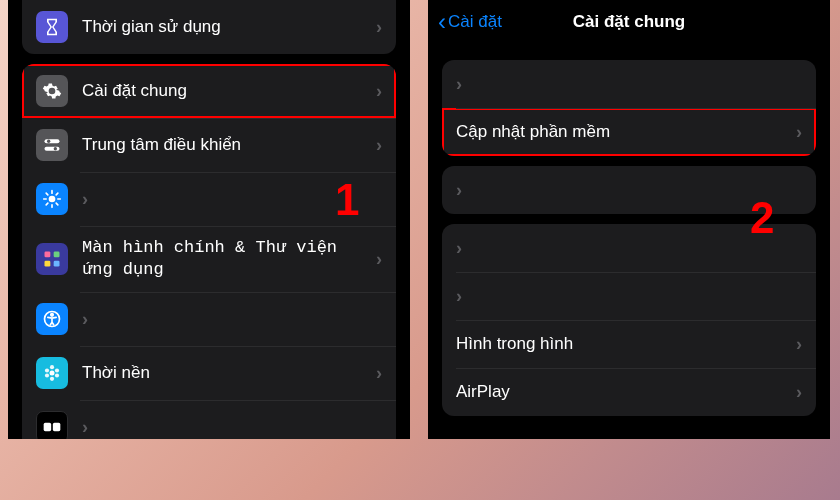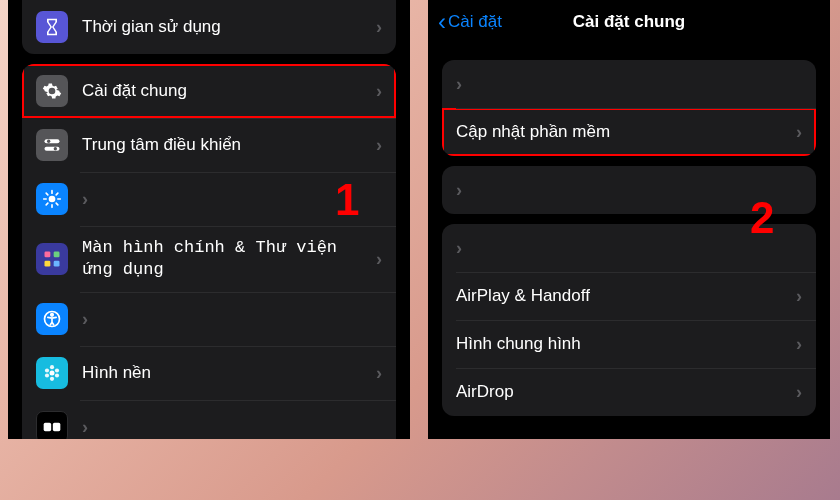"AirPlay & Handoff" div.row-label { html: <div>AirPlay &amp; Handoff</div> -> none }
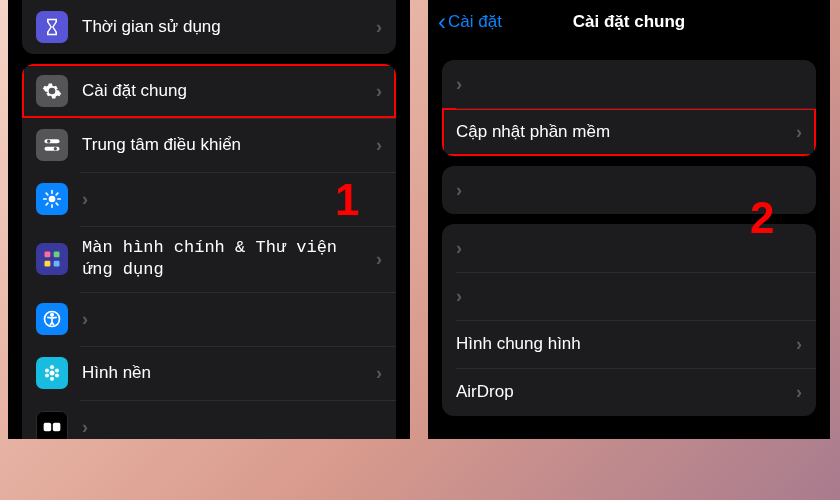"Hình chung hình" div.row-label { text: chung -> trong }
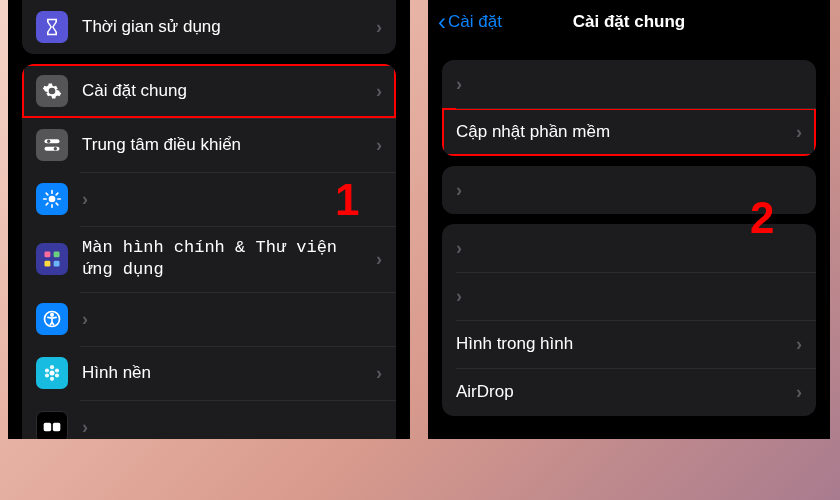"Hình nền" div.row-label { text: Hình -> Thời }
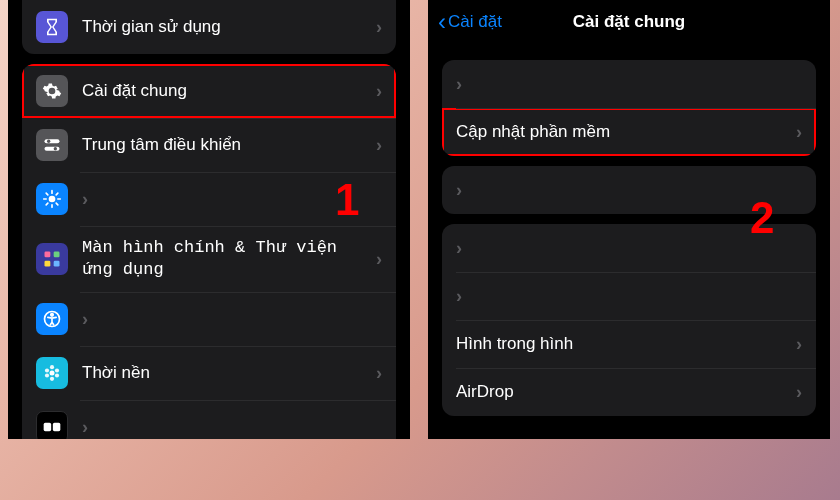"AirDrop" div.row-label { text: AirDrop -> AirPlay }
